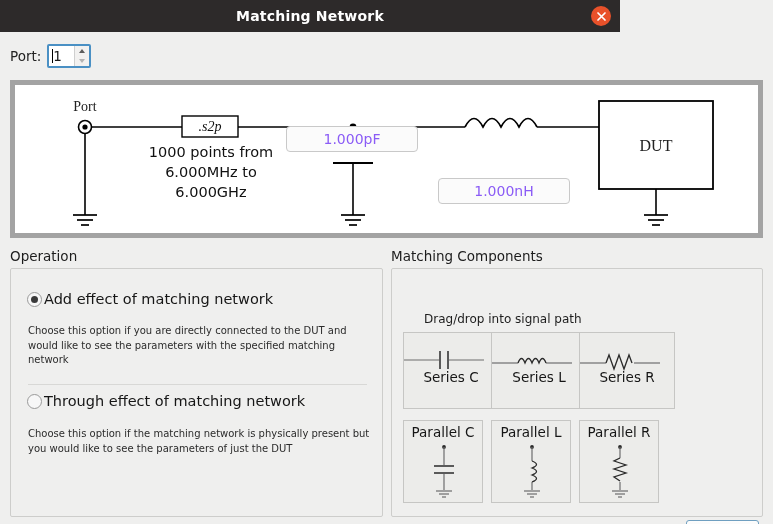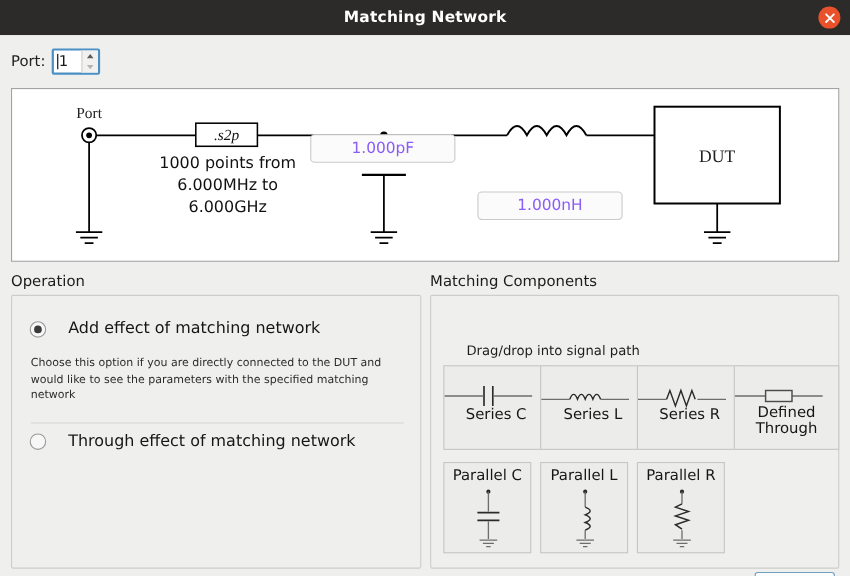"Matching Network" #titlebar { width: 773px -> 620px }
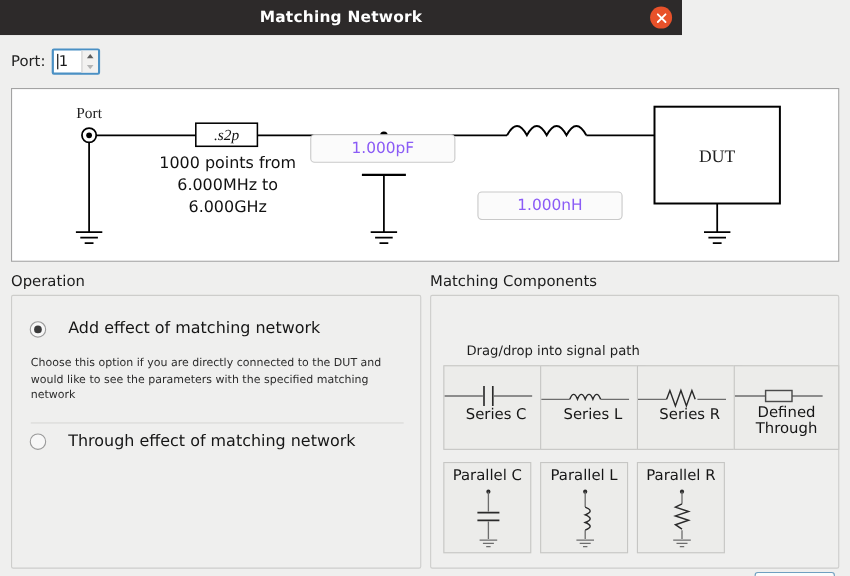"Port" #schematic-panel { border: 1px solid #a3a3a3 -> 5px solid #a3a3a3 }
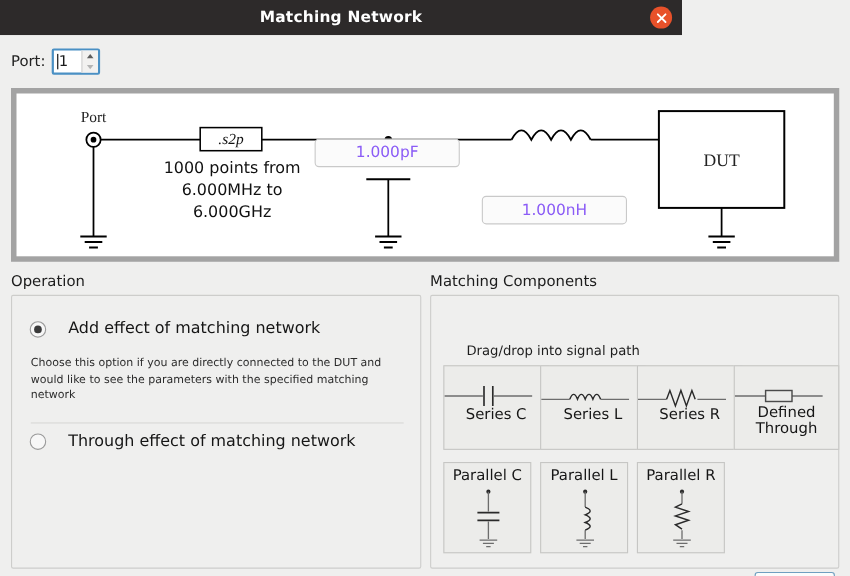"Add effect of matching network" .radio-row { gap: 20px -> 2px }
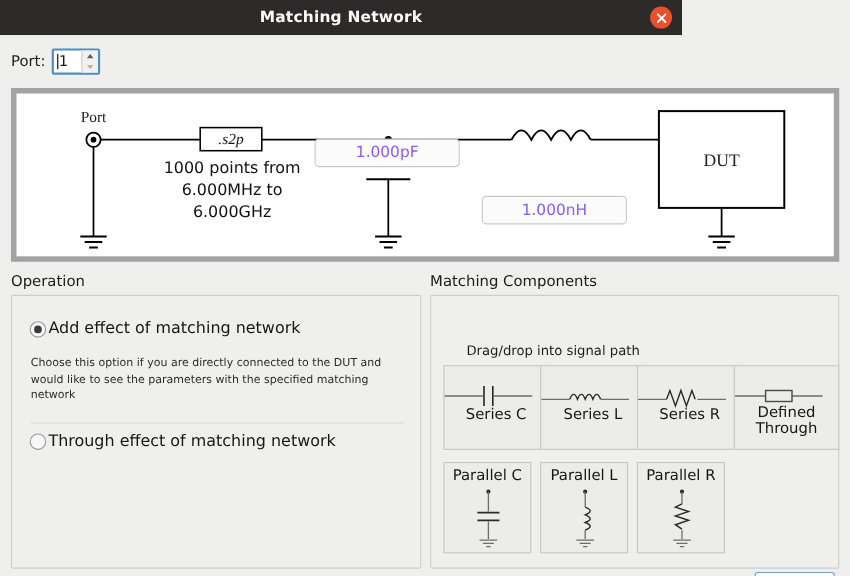"Defined" div.tile { html: <div> <svg> <g> <line></line> <line></line> </g> <rect></rect> </svg> <div> <div>Defined</div> <div>Through</div> </div> </div> -> none }
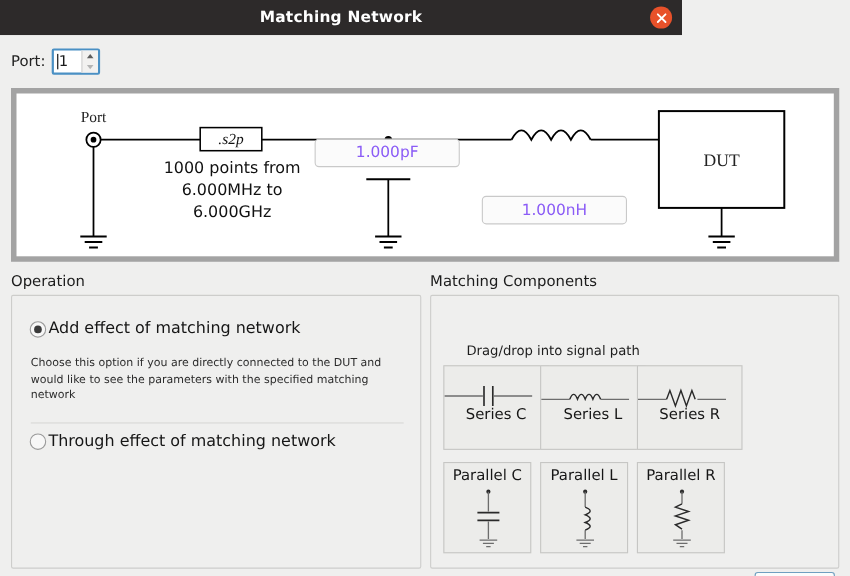"Choose this option if the" div.helper { html: none -> <div>Choose this option if the matching network is physically present but you would like to see the parameters of just the DUT</div> }
